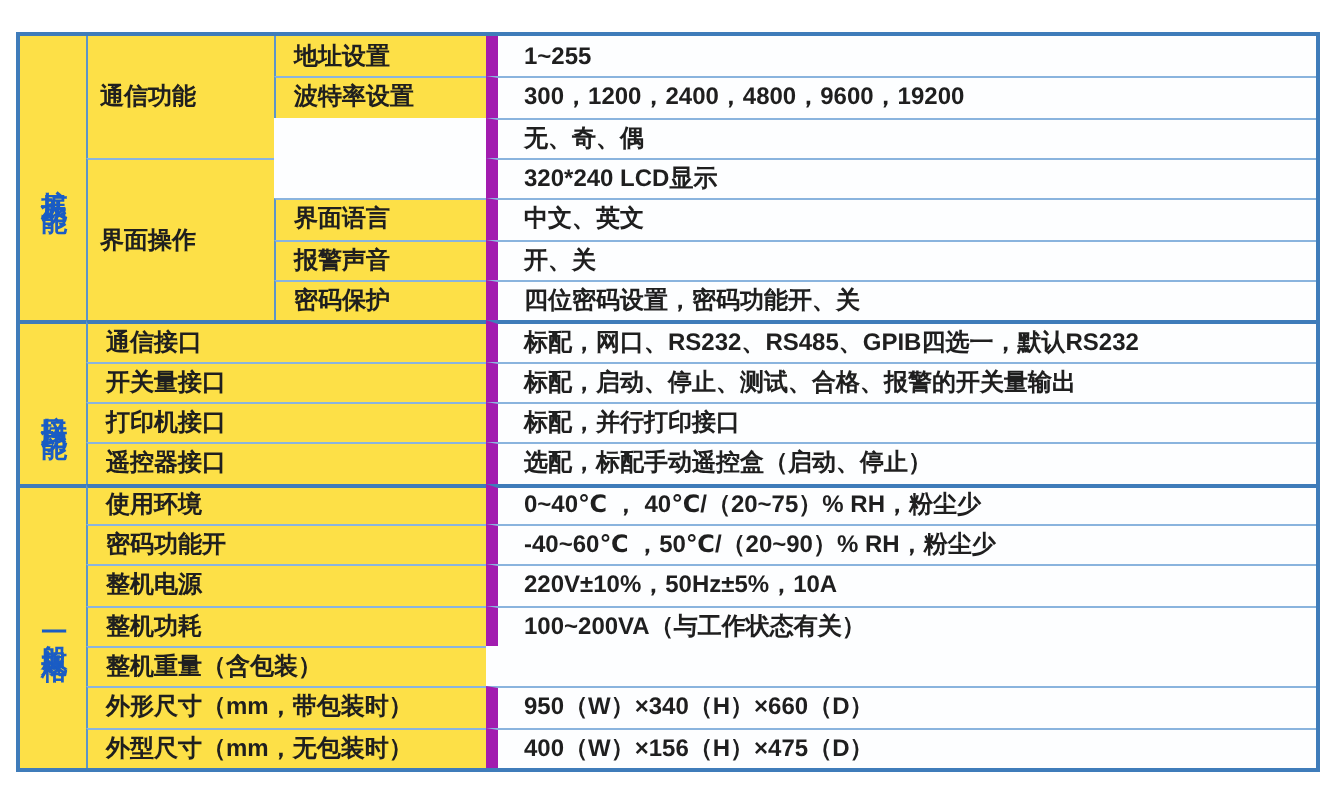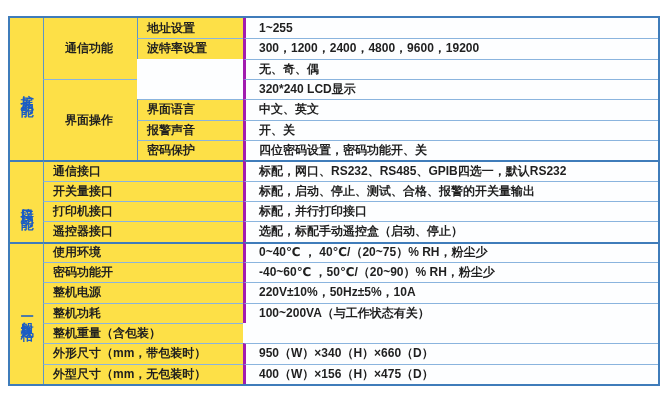"1~255" .val { border-left: 3px solid #a21caf -> 6px solid #a21caf }
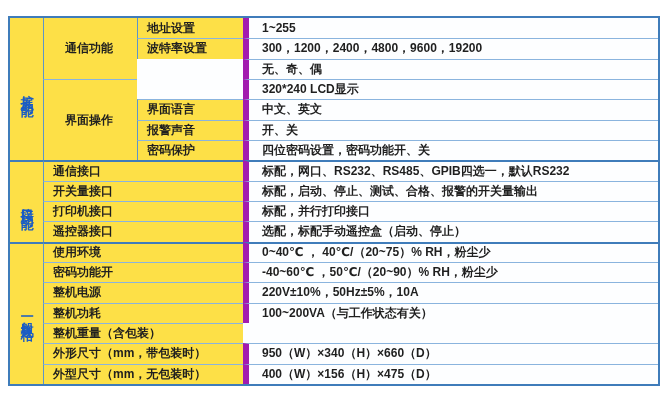"通信功能" .grp { padding-left: 21px -> 6px }
